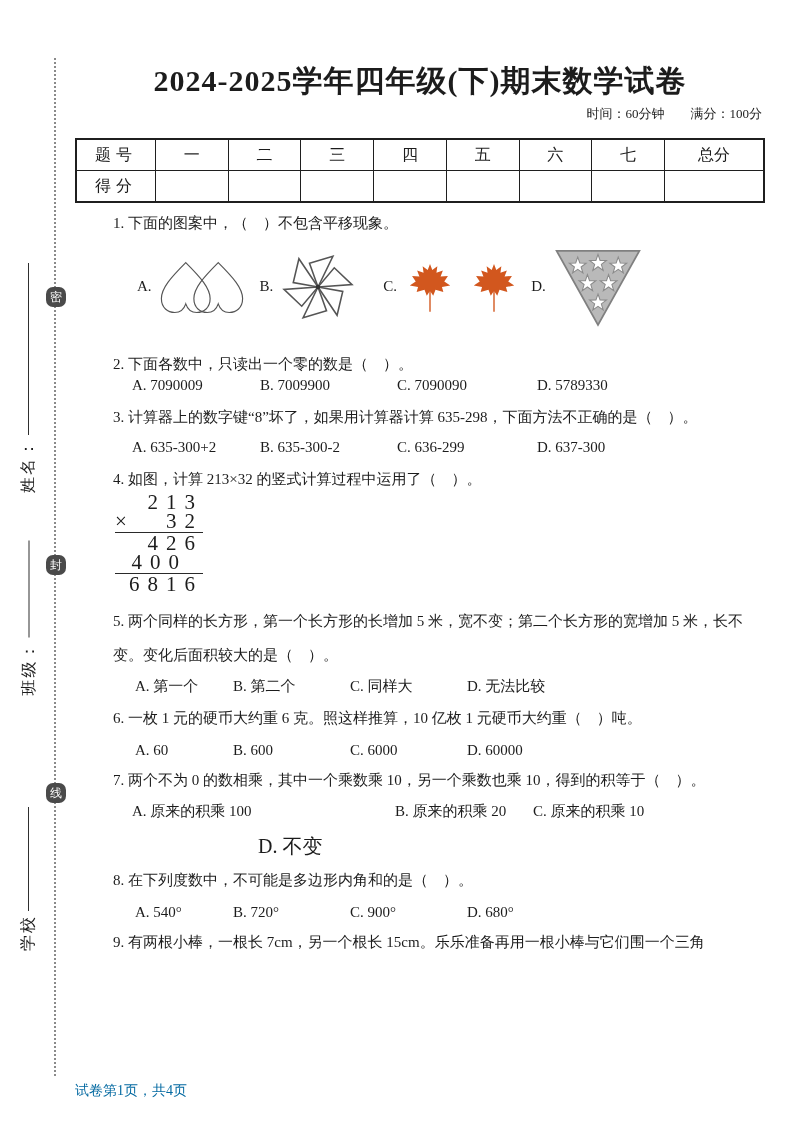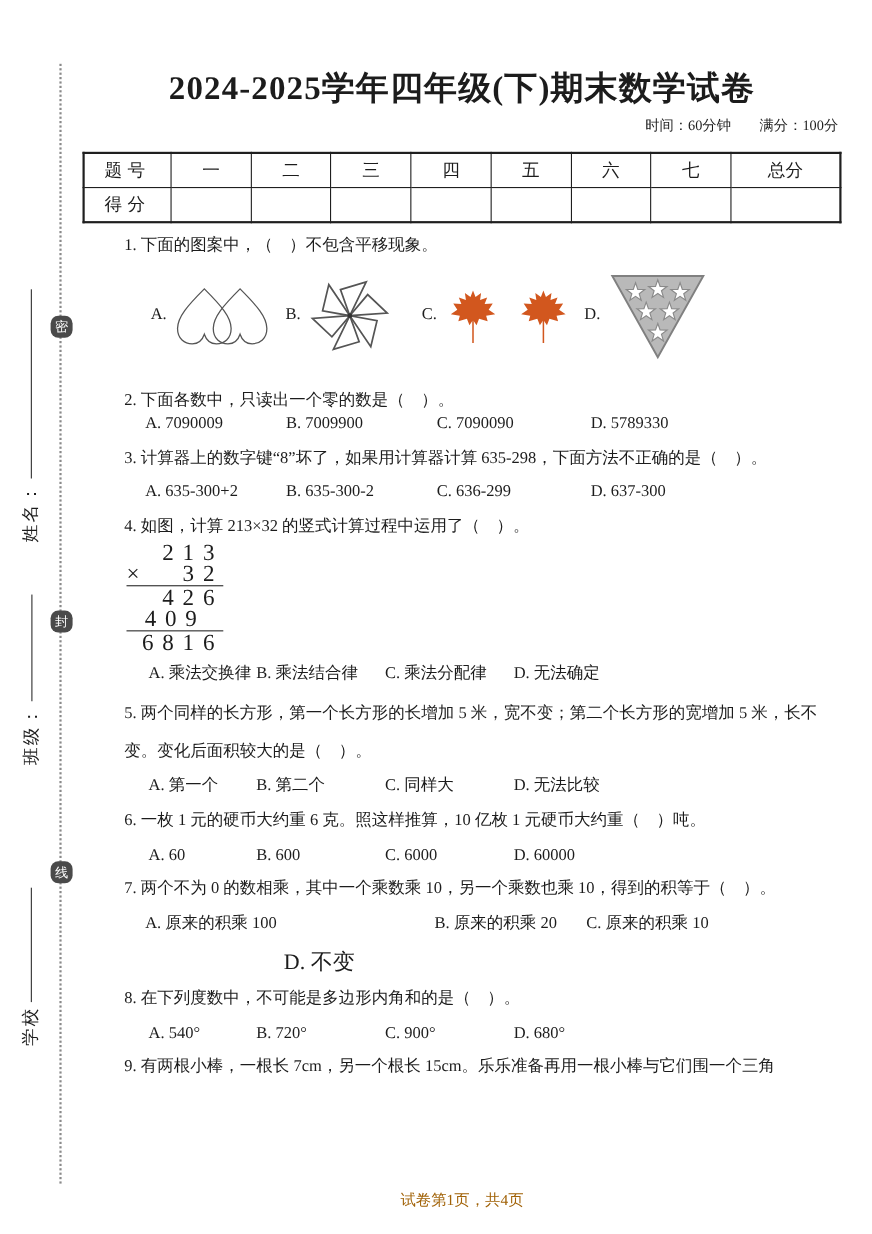"409" div.r { text: 409 -> 400 }
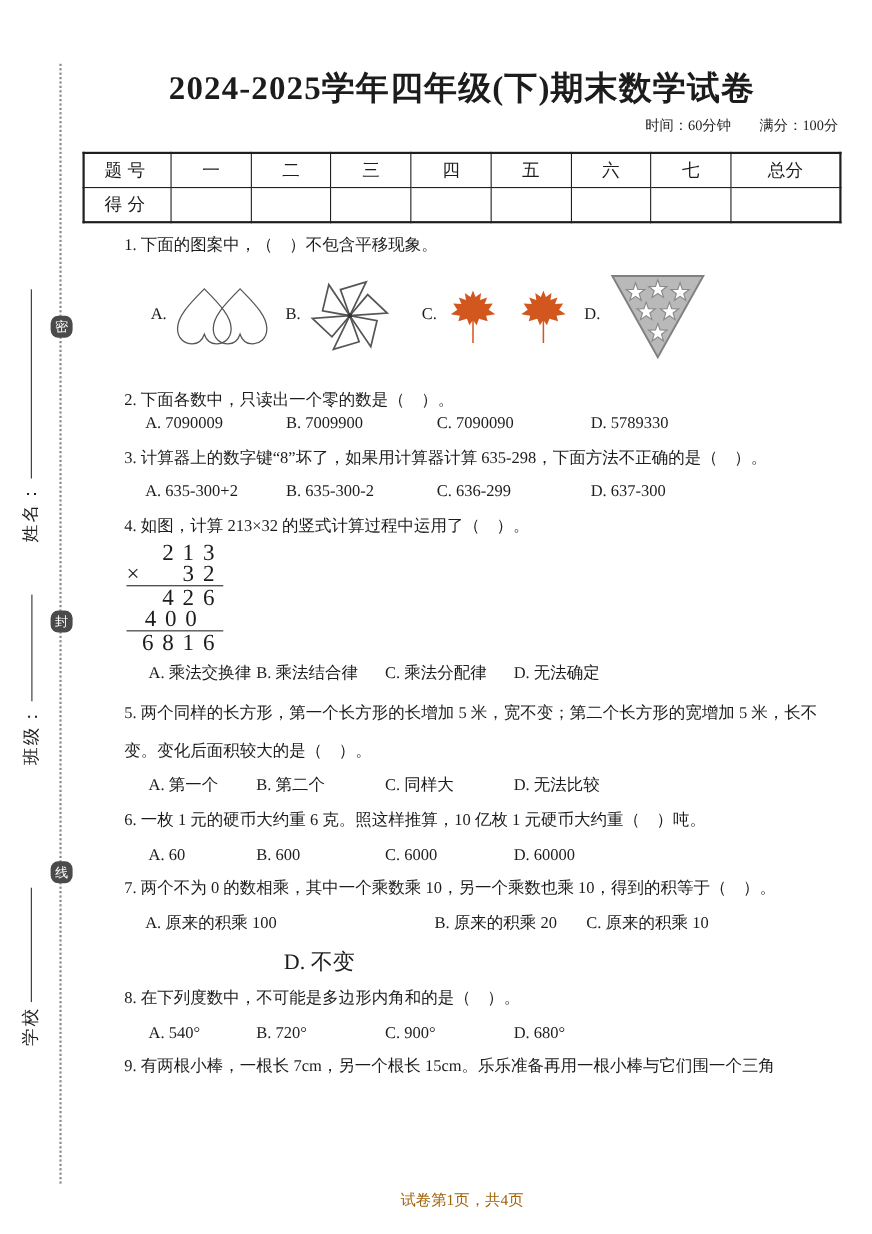"A. 乘法交换律" div.opts { html: <div> <span>A. 乘法交换律</span> <span>B. 乘法结合律</span> <span>C. 乘法分配律</span> <span>D. 无法确定</span> </div> -> none }
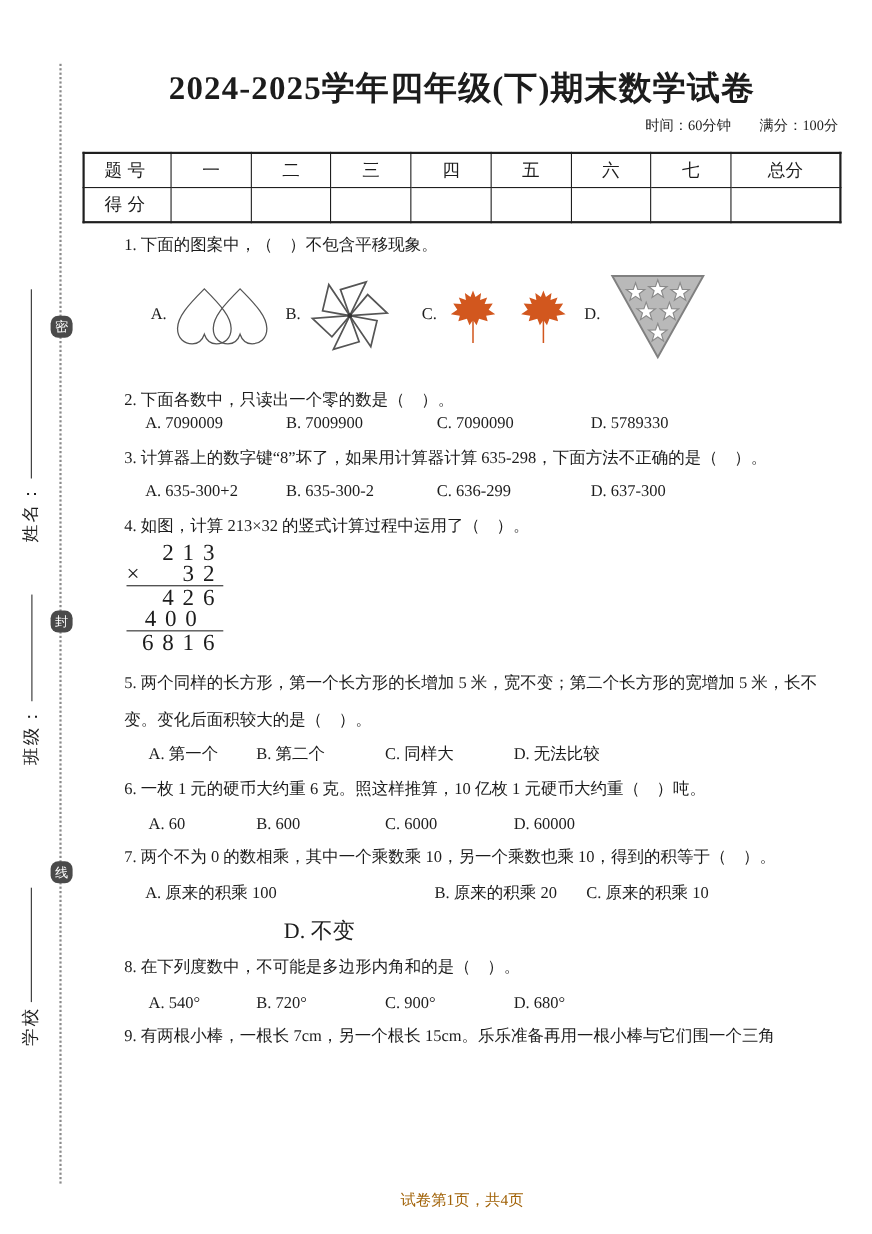"试卷第1页，共4页" .footer { color: #a16207 -> #0369a1; text-align: center -> none }
